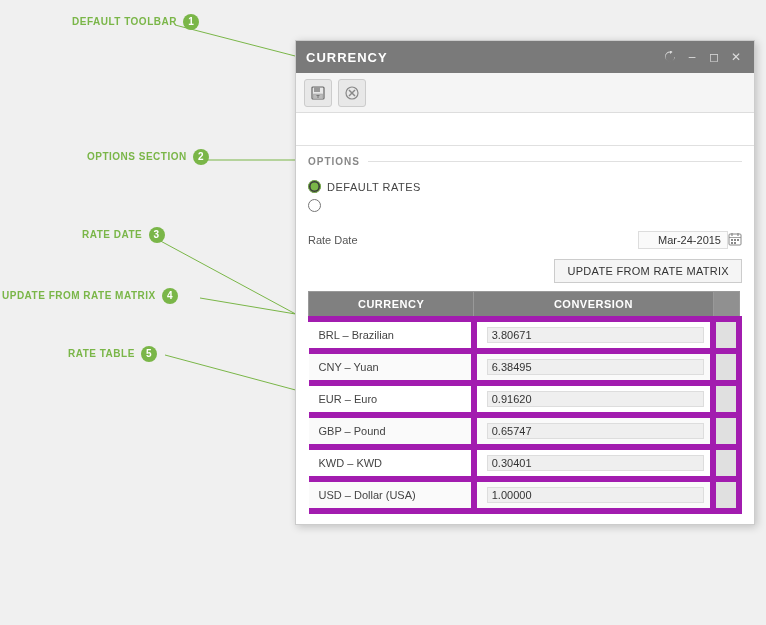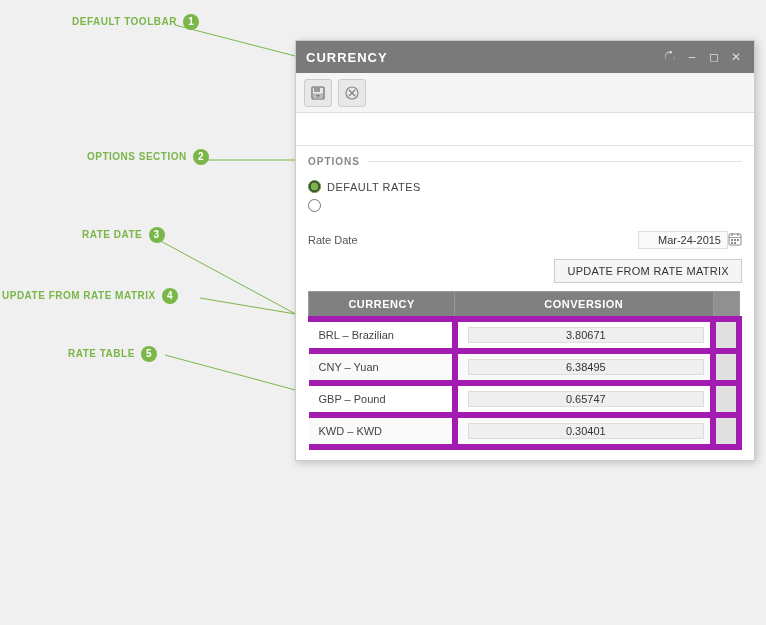"3.80671" .conversion-input { text-align: center -> left }
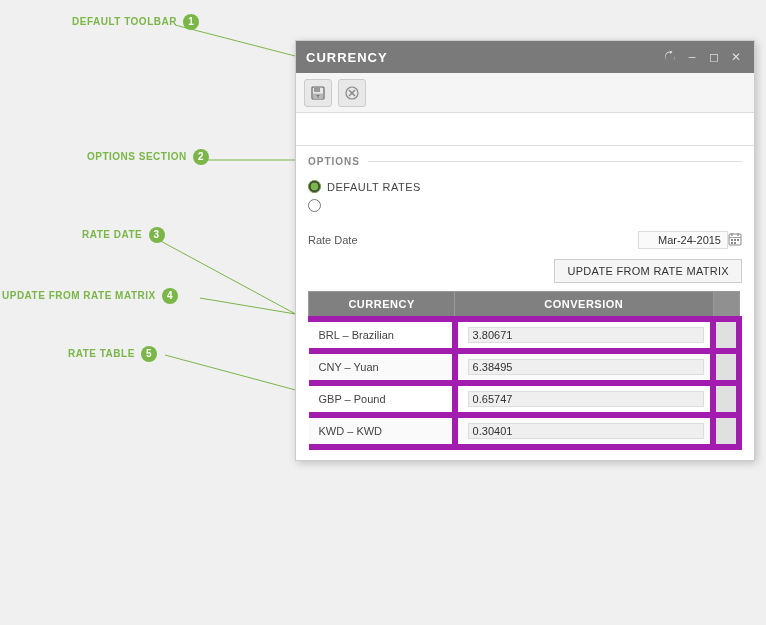"EUR – Euro" tr { html: none -> <tr> <td>EUR – Euro</td> <td><input></td> <td></td> </tr> }
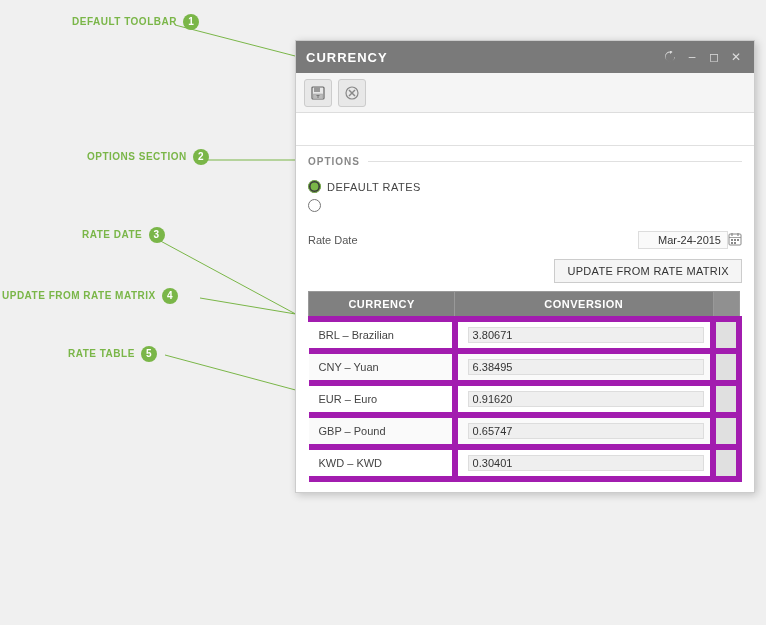"USD – Dollar (USA)" tr { html: none -> <tr> <td>USD – Dollar (USA)</td> <td><input></td> <td></td> </tr> }
